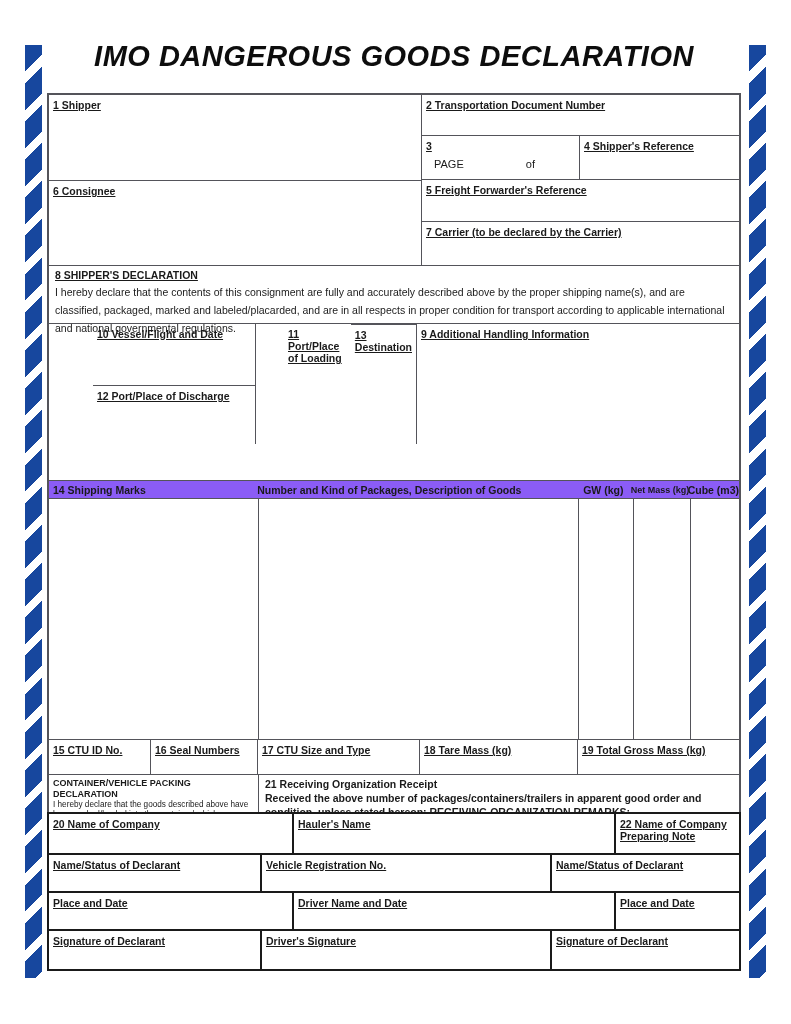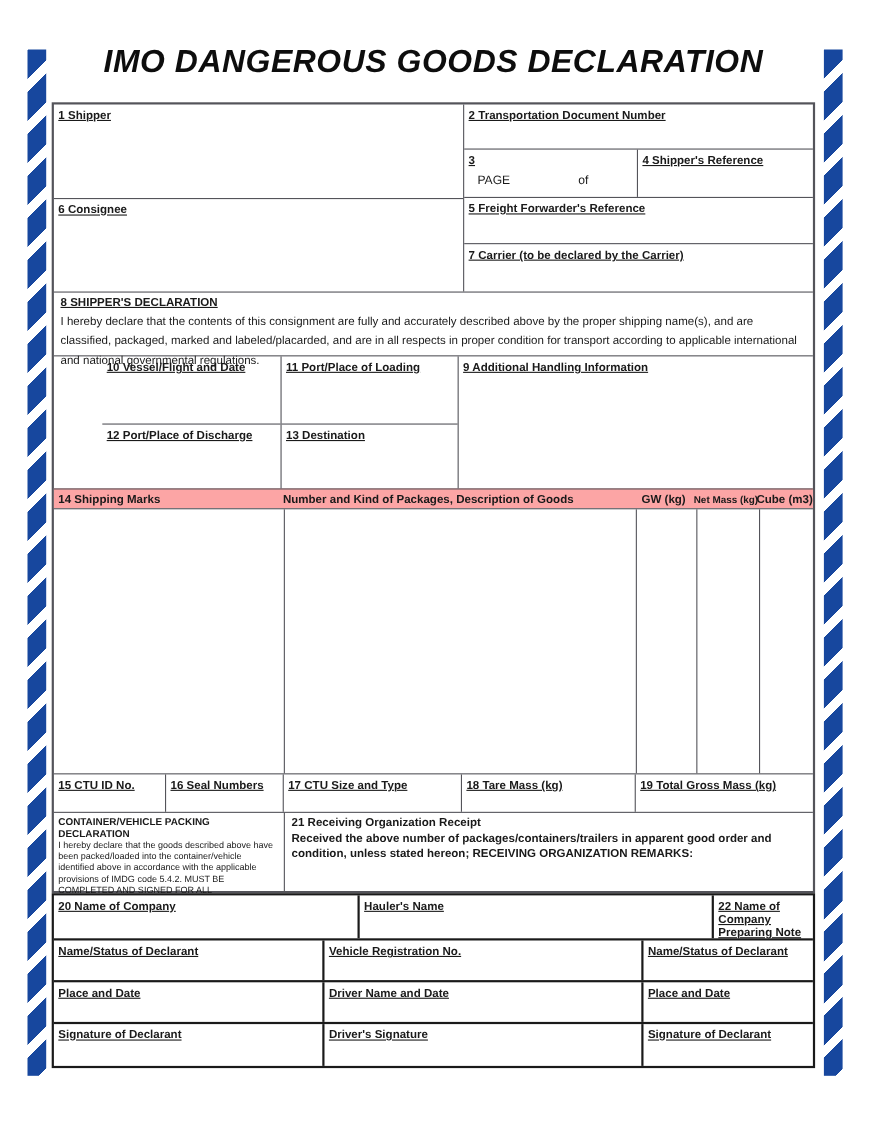"11 Port/Place of Loading" .mc2 { flex-direction: column -> row; padding-left: none -> 28px }
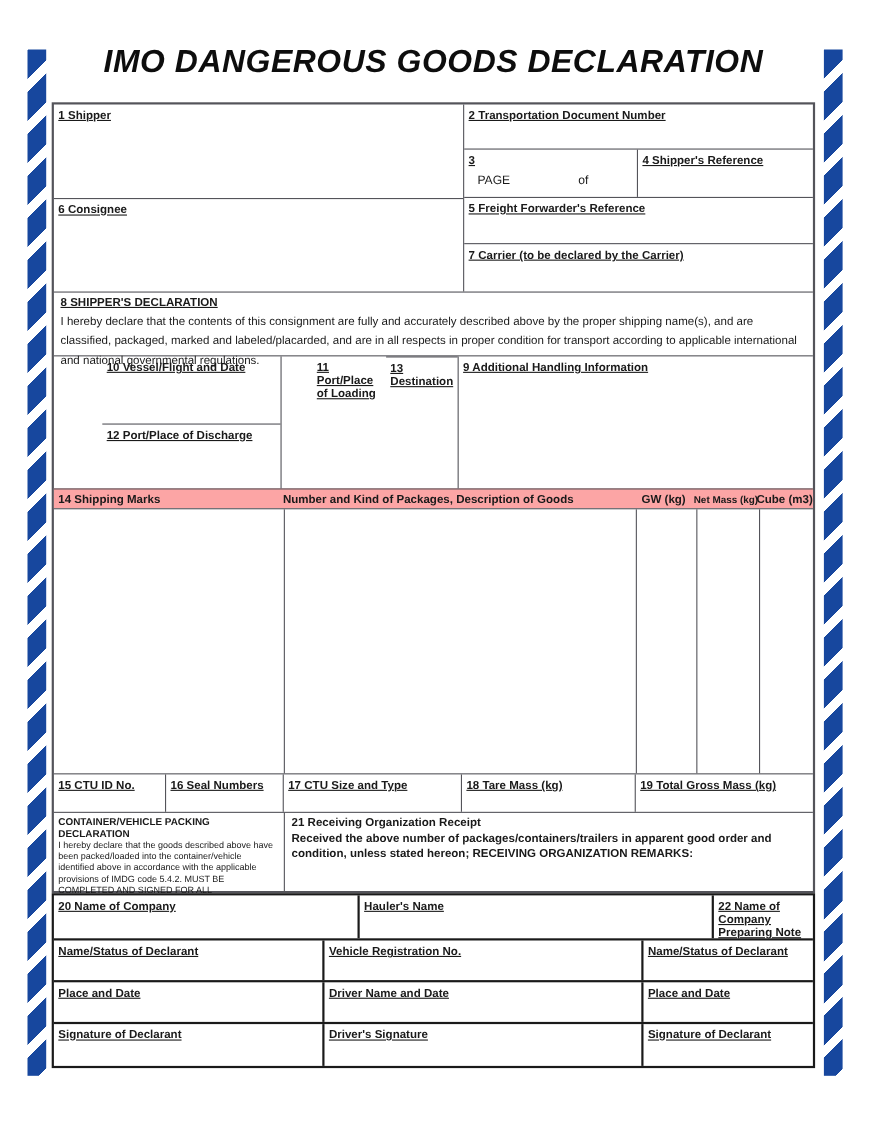"14 Shipping Marks" .band-goodshdr { background: #fca5a5 -> #8b5cf6; margin-top: none -> 36px }
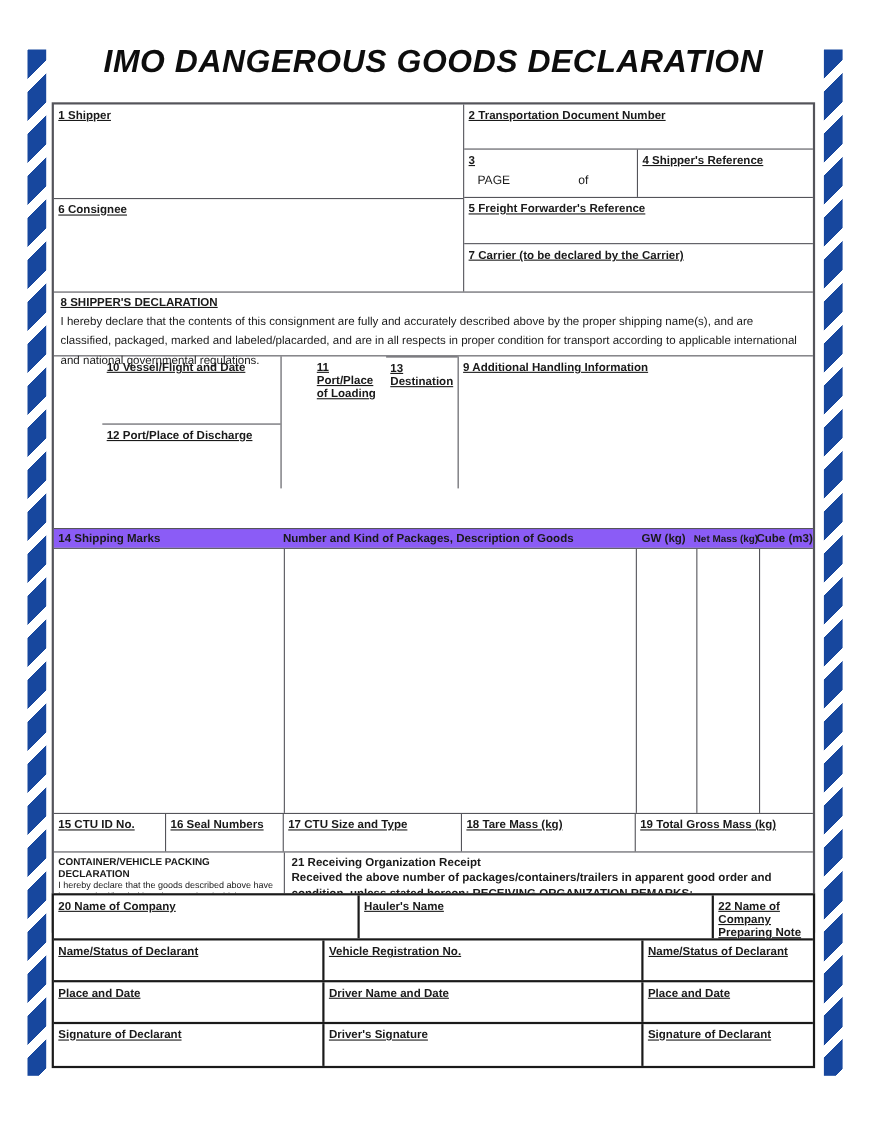"Hauler's Name" .sig-c2 { margin-left: 33px -> none }
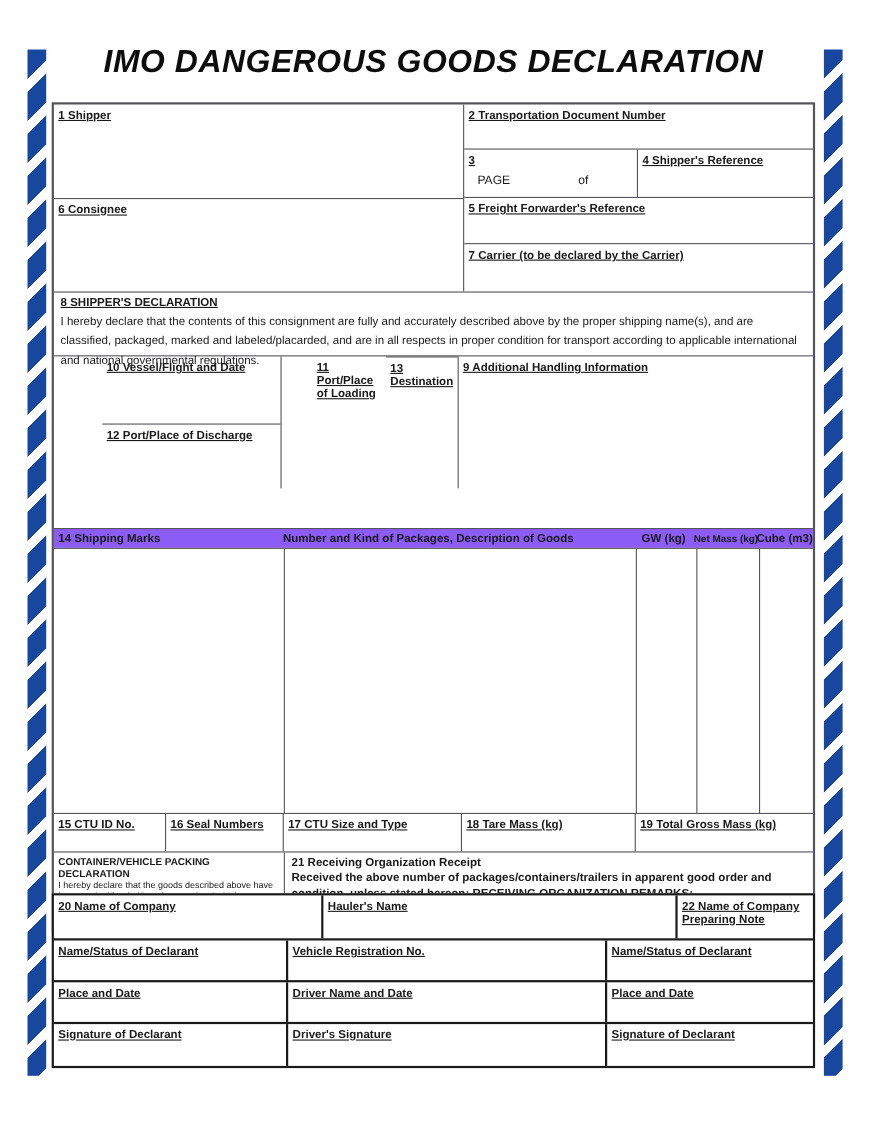"Place and Date" .sig-r3 { gap: none -> 32px }
